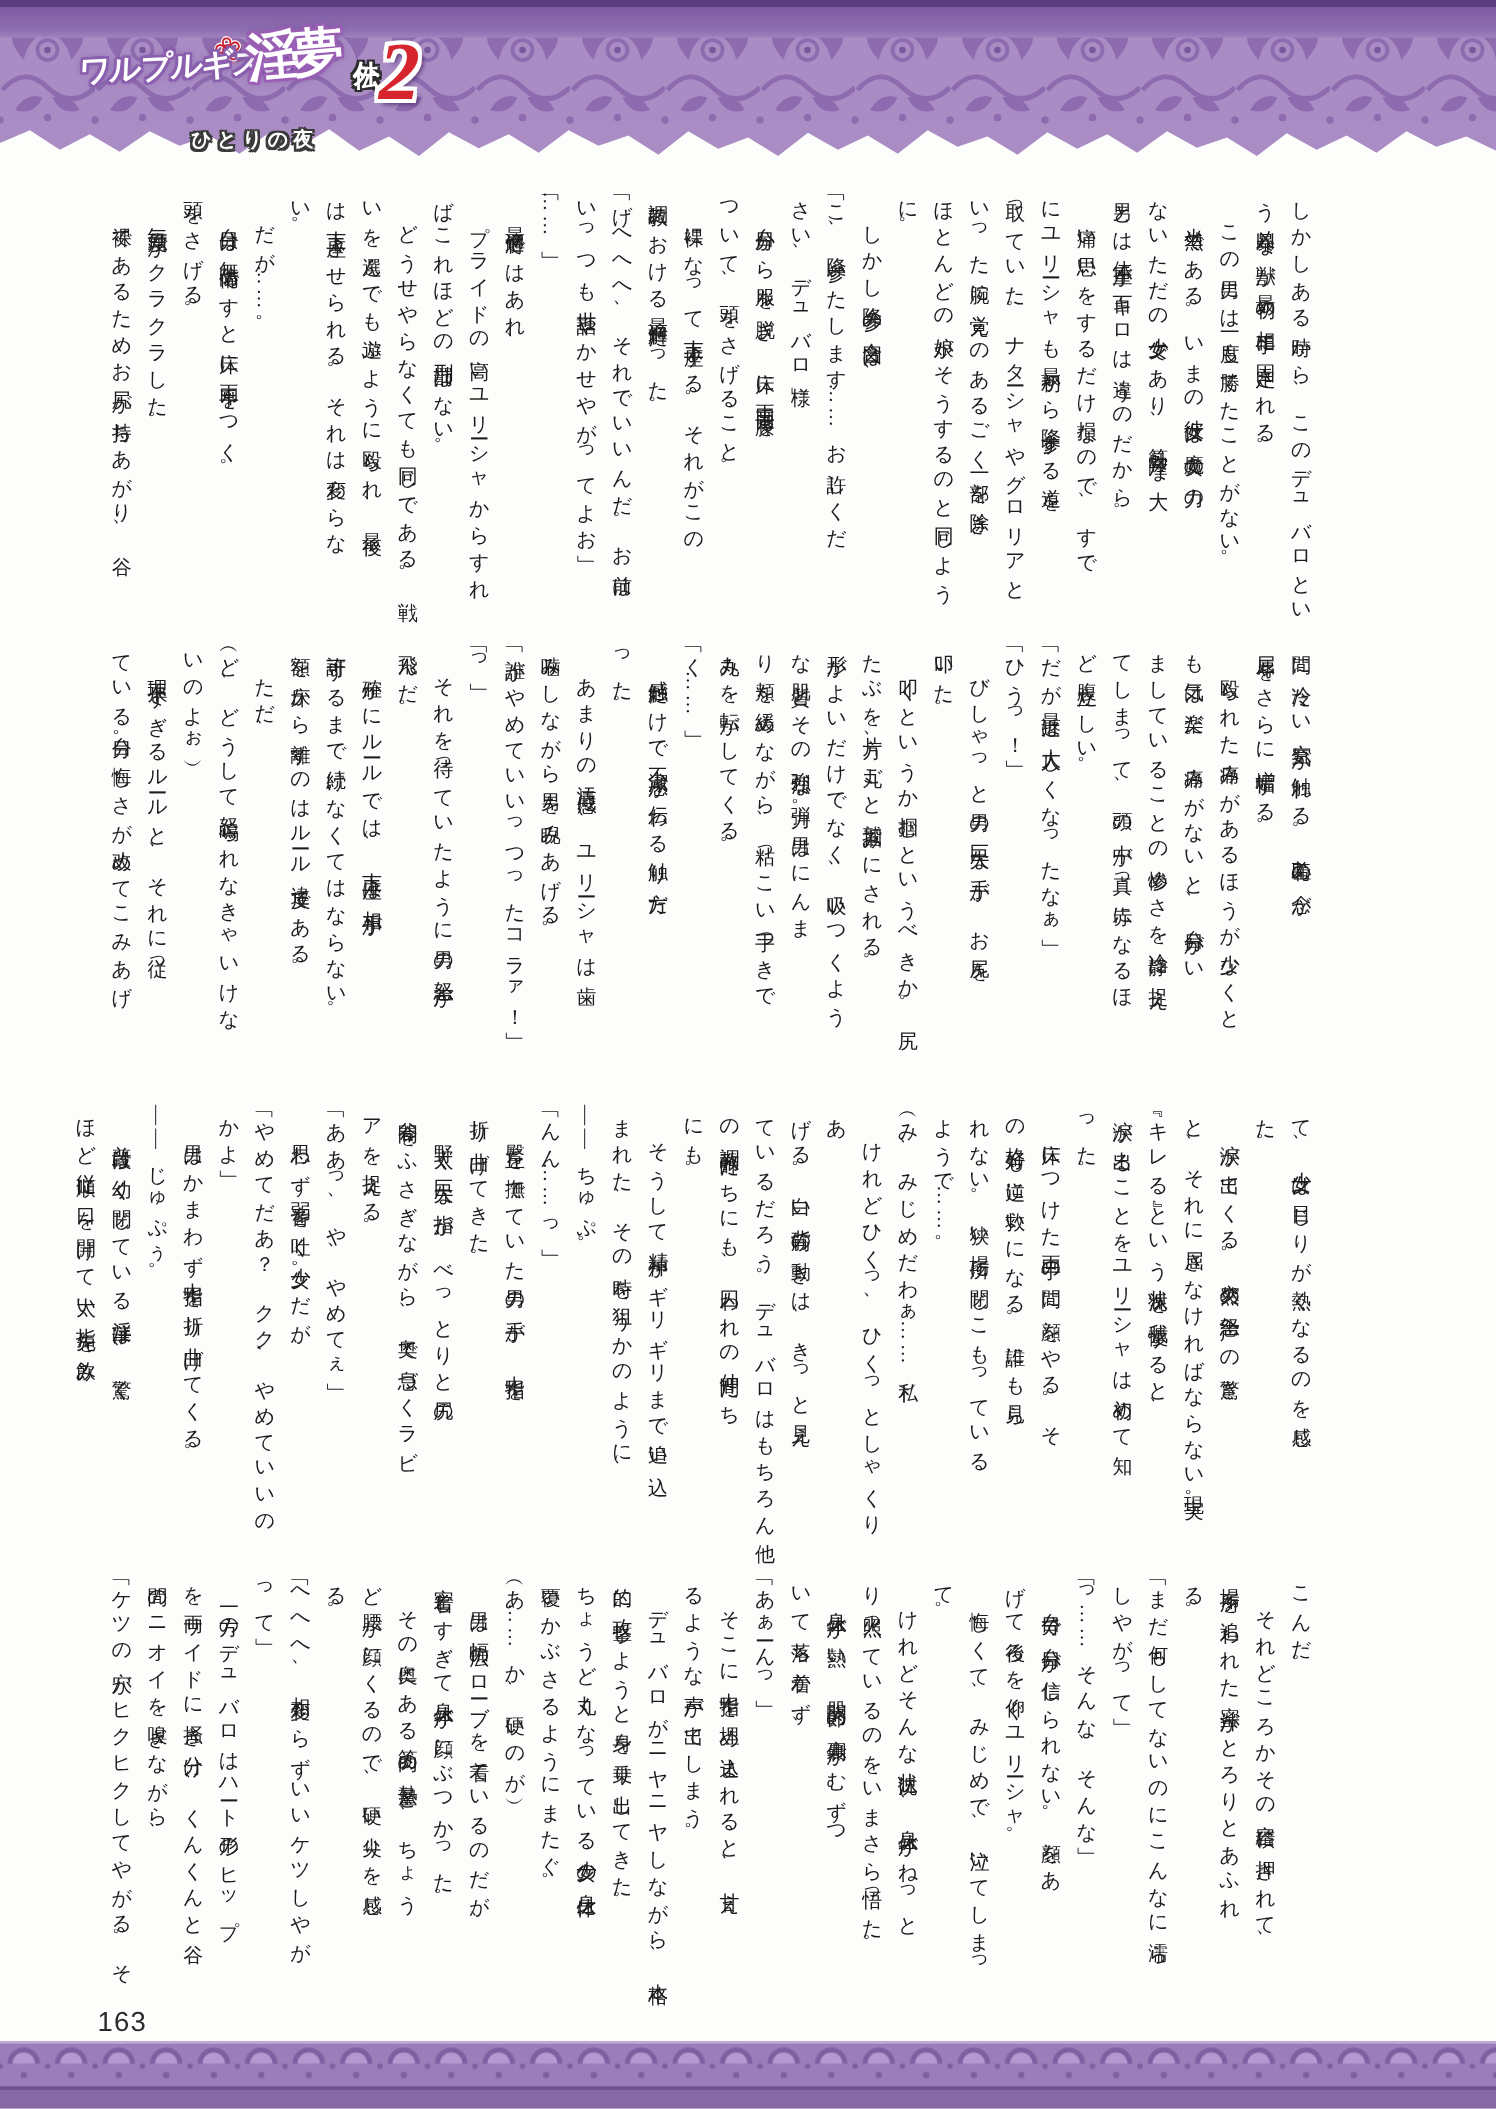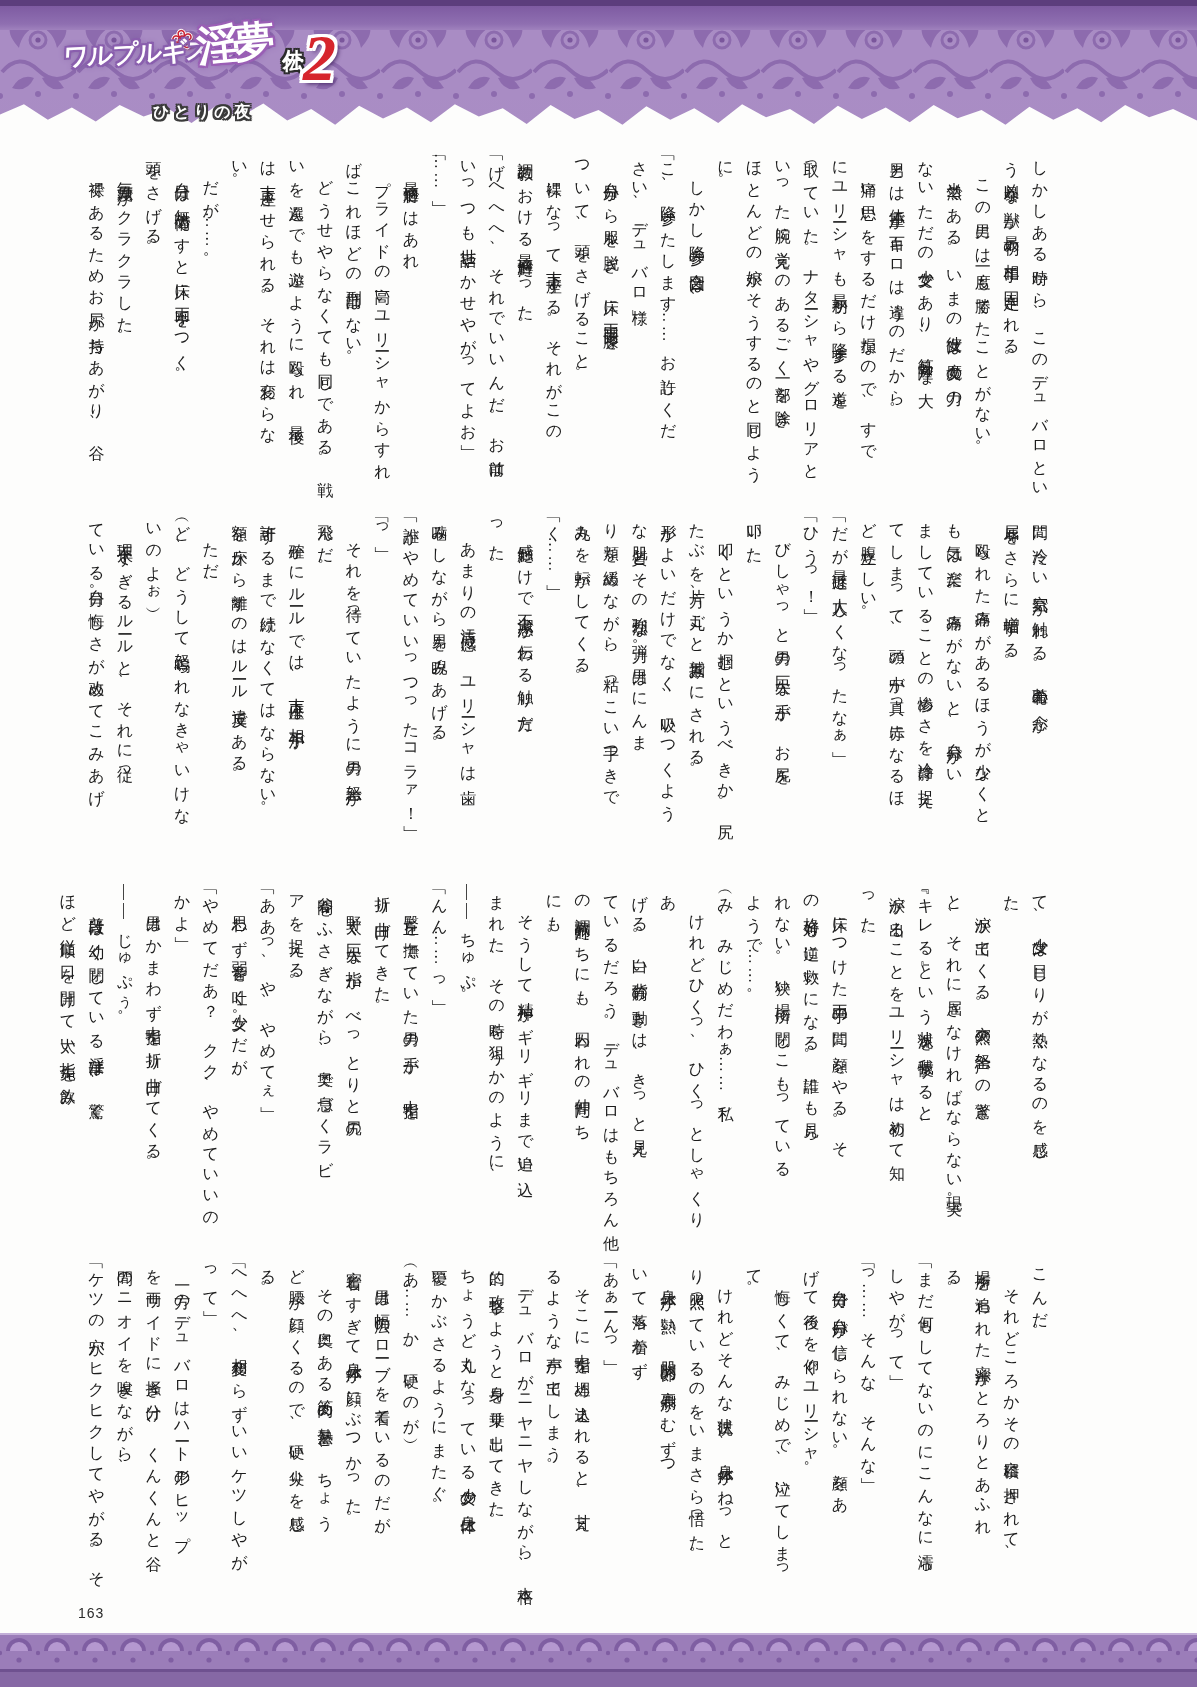"163" .page-number { font-size: 14px -> 22px }
